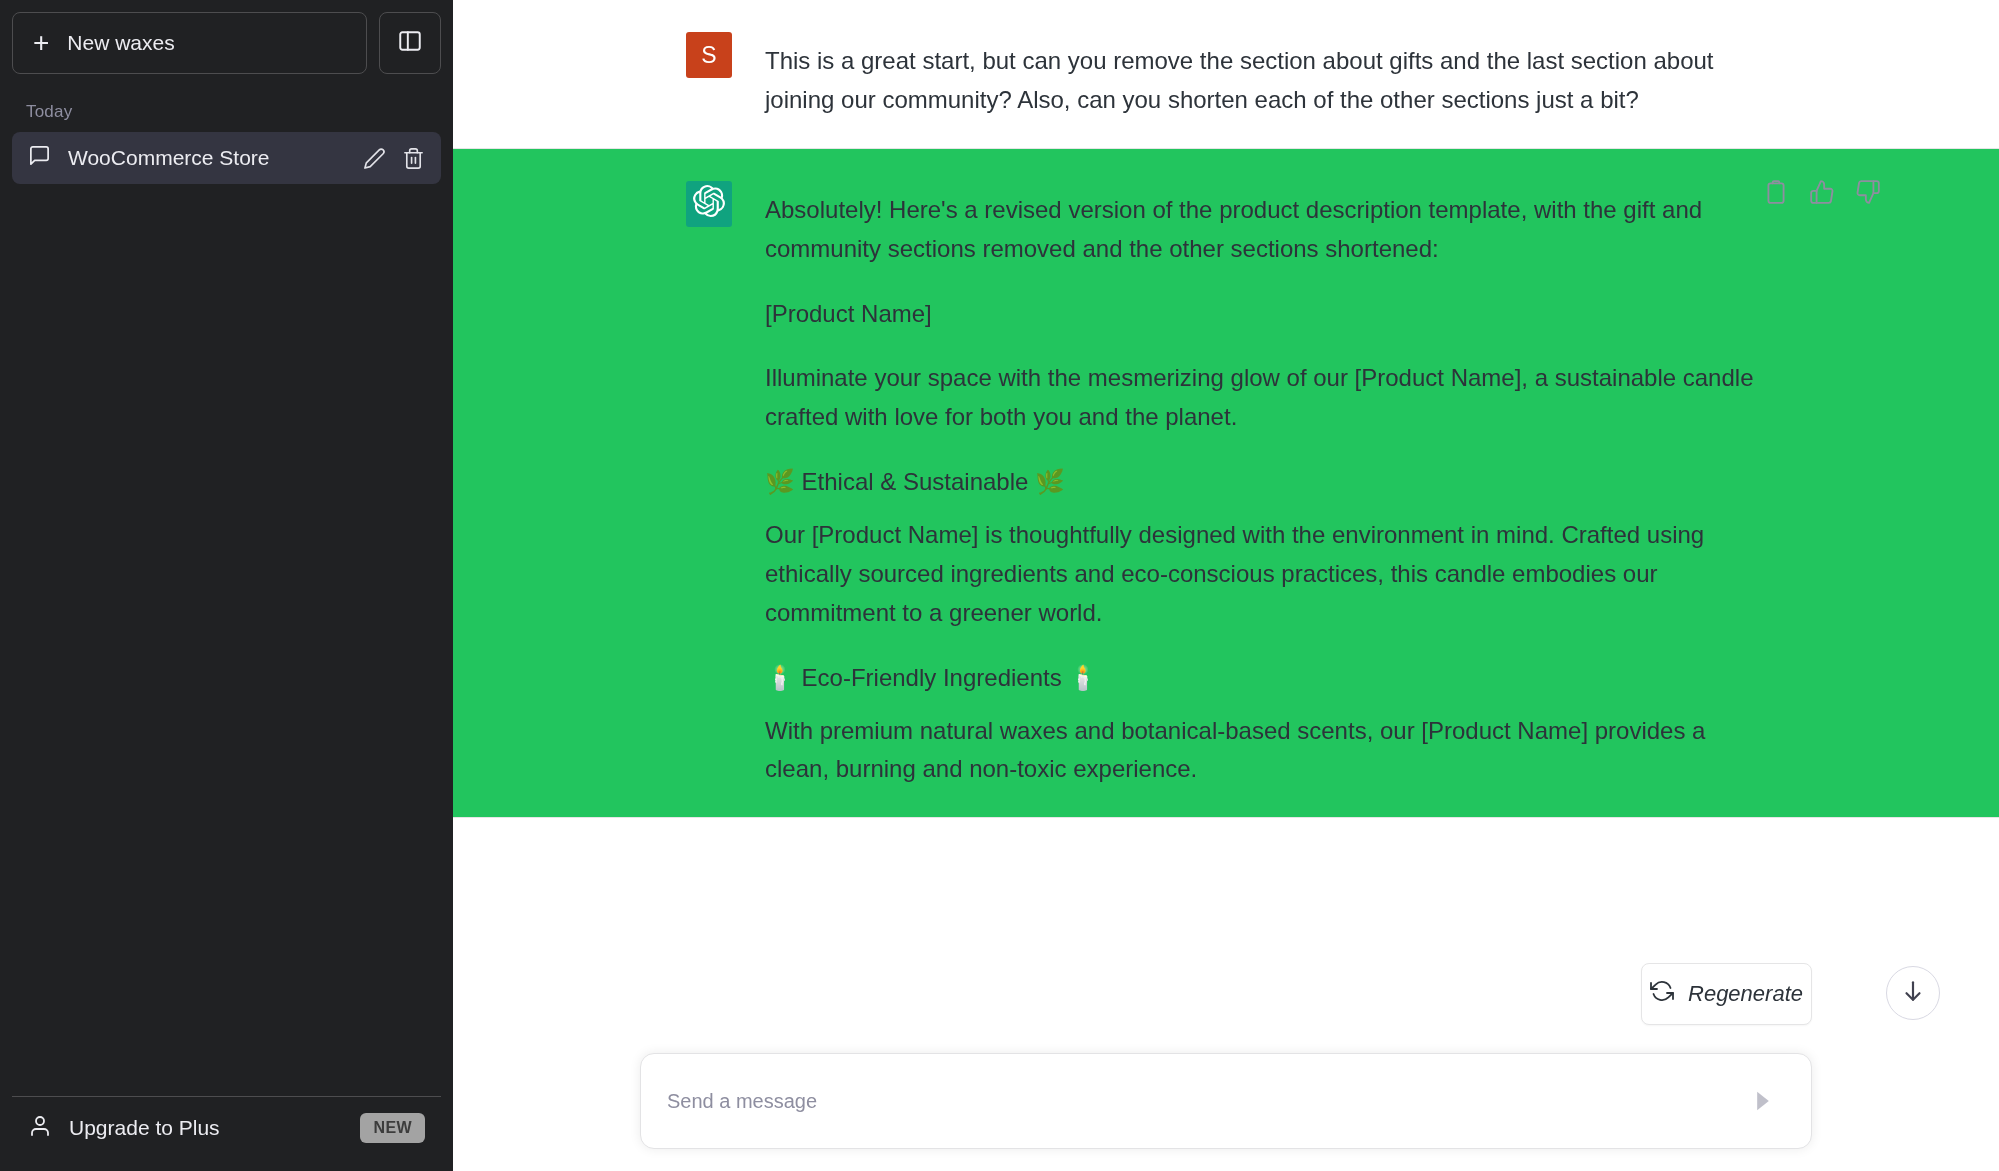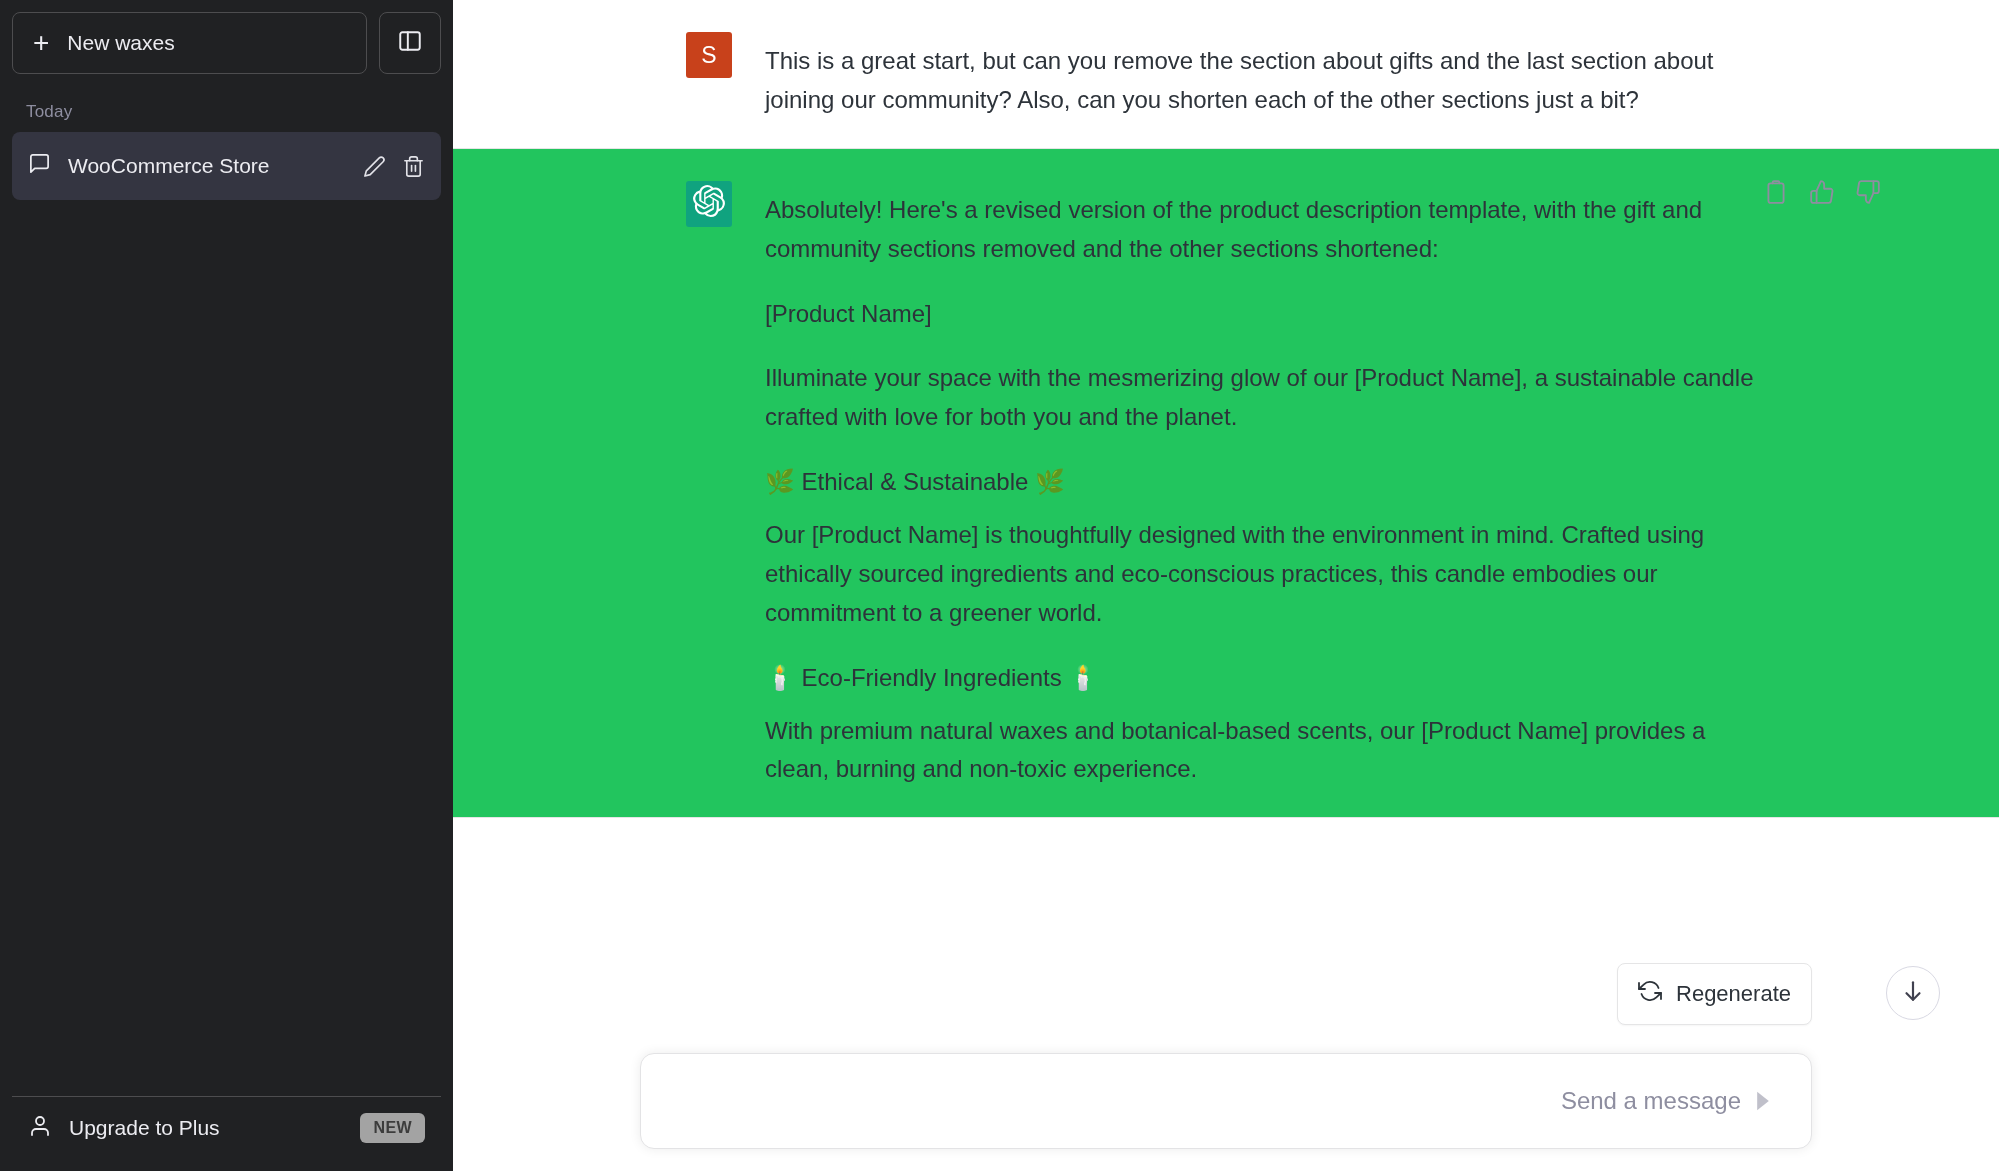"WooCommerce Store" .chat-item { height: 68px -> 52px }
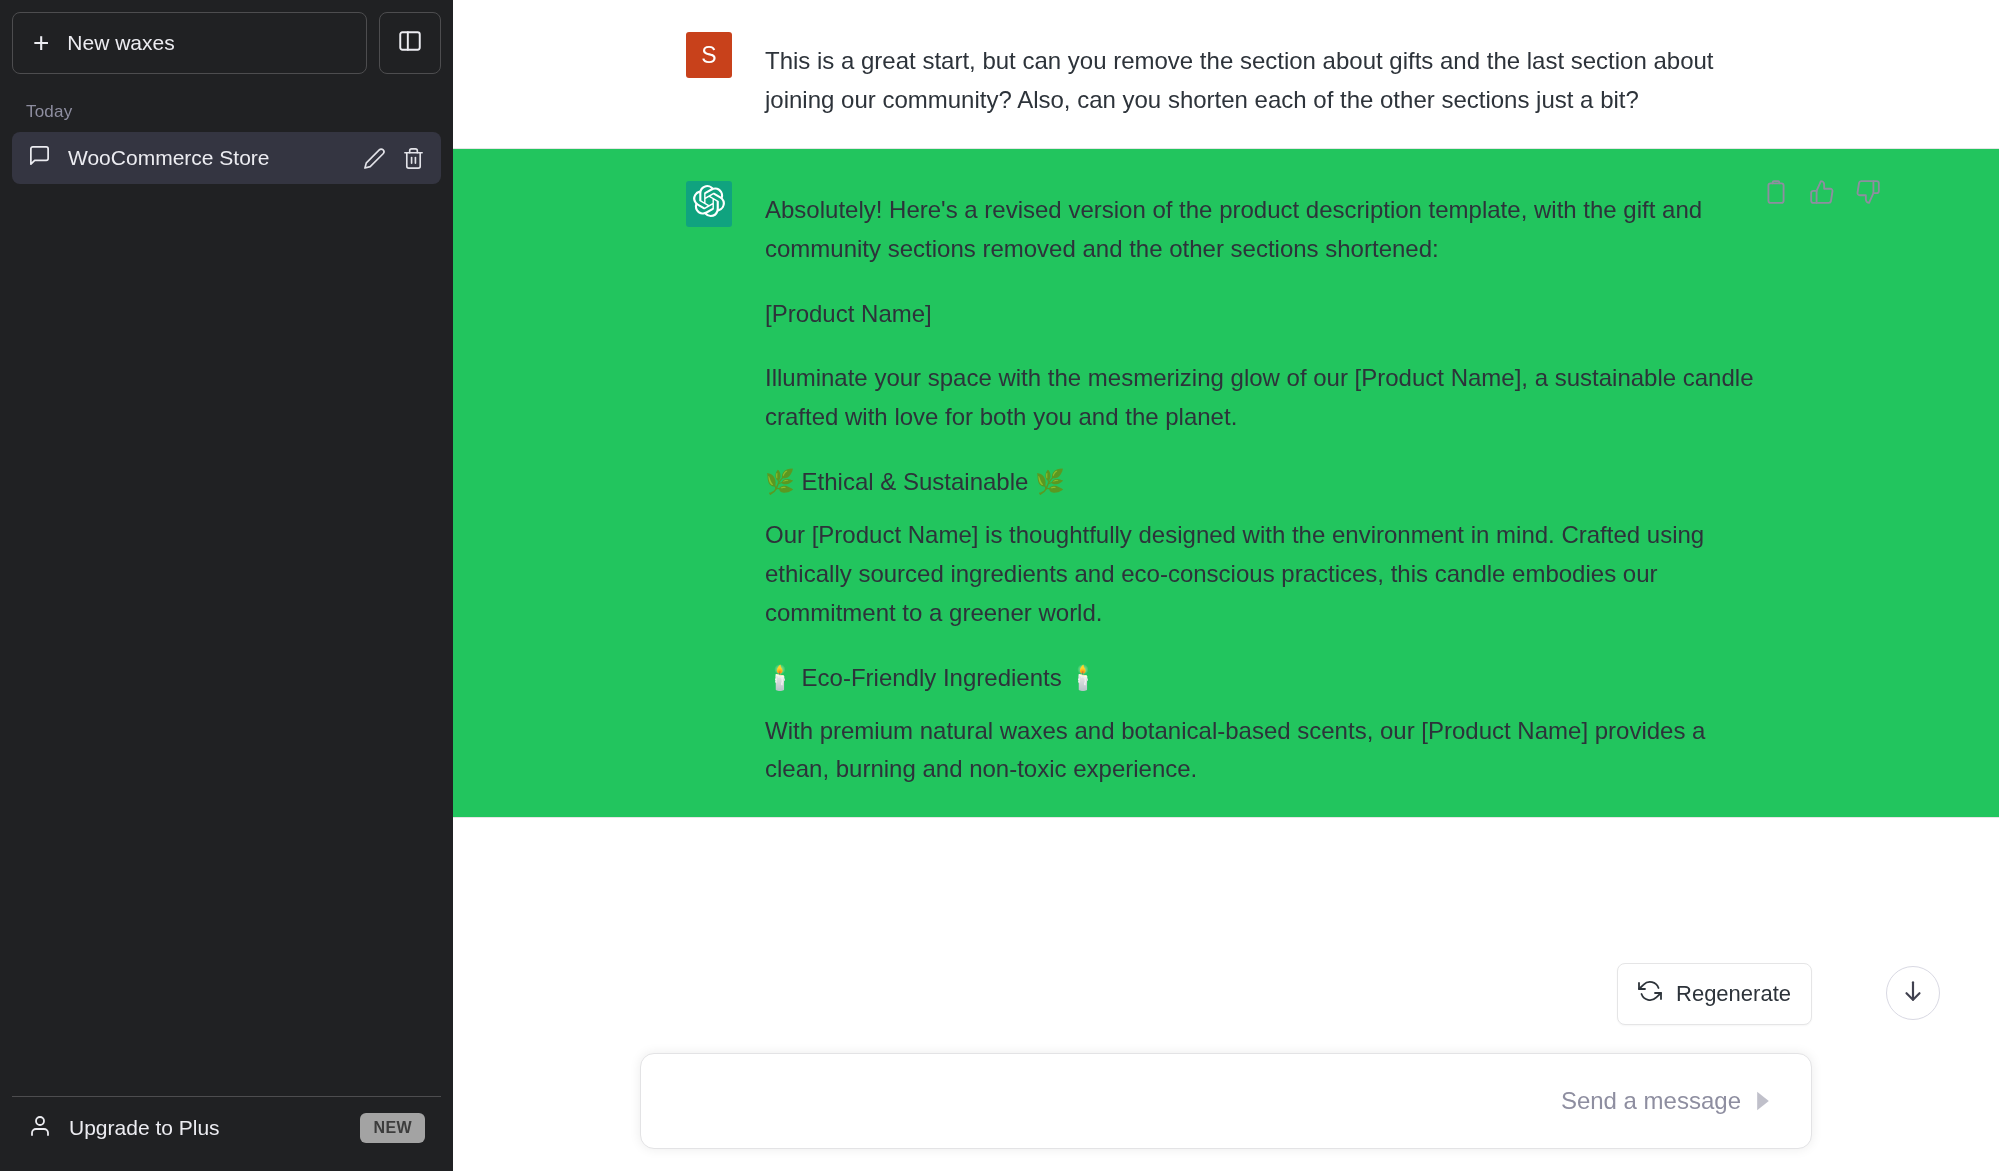"Regenerate" .regen-btn { font-style: none -> italic; padding: 15px 20px -> 15px 8px }
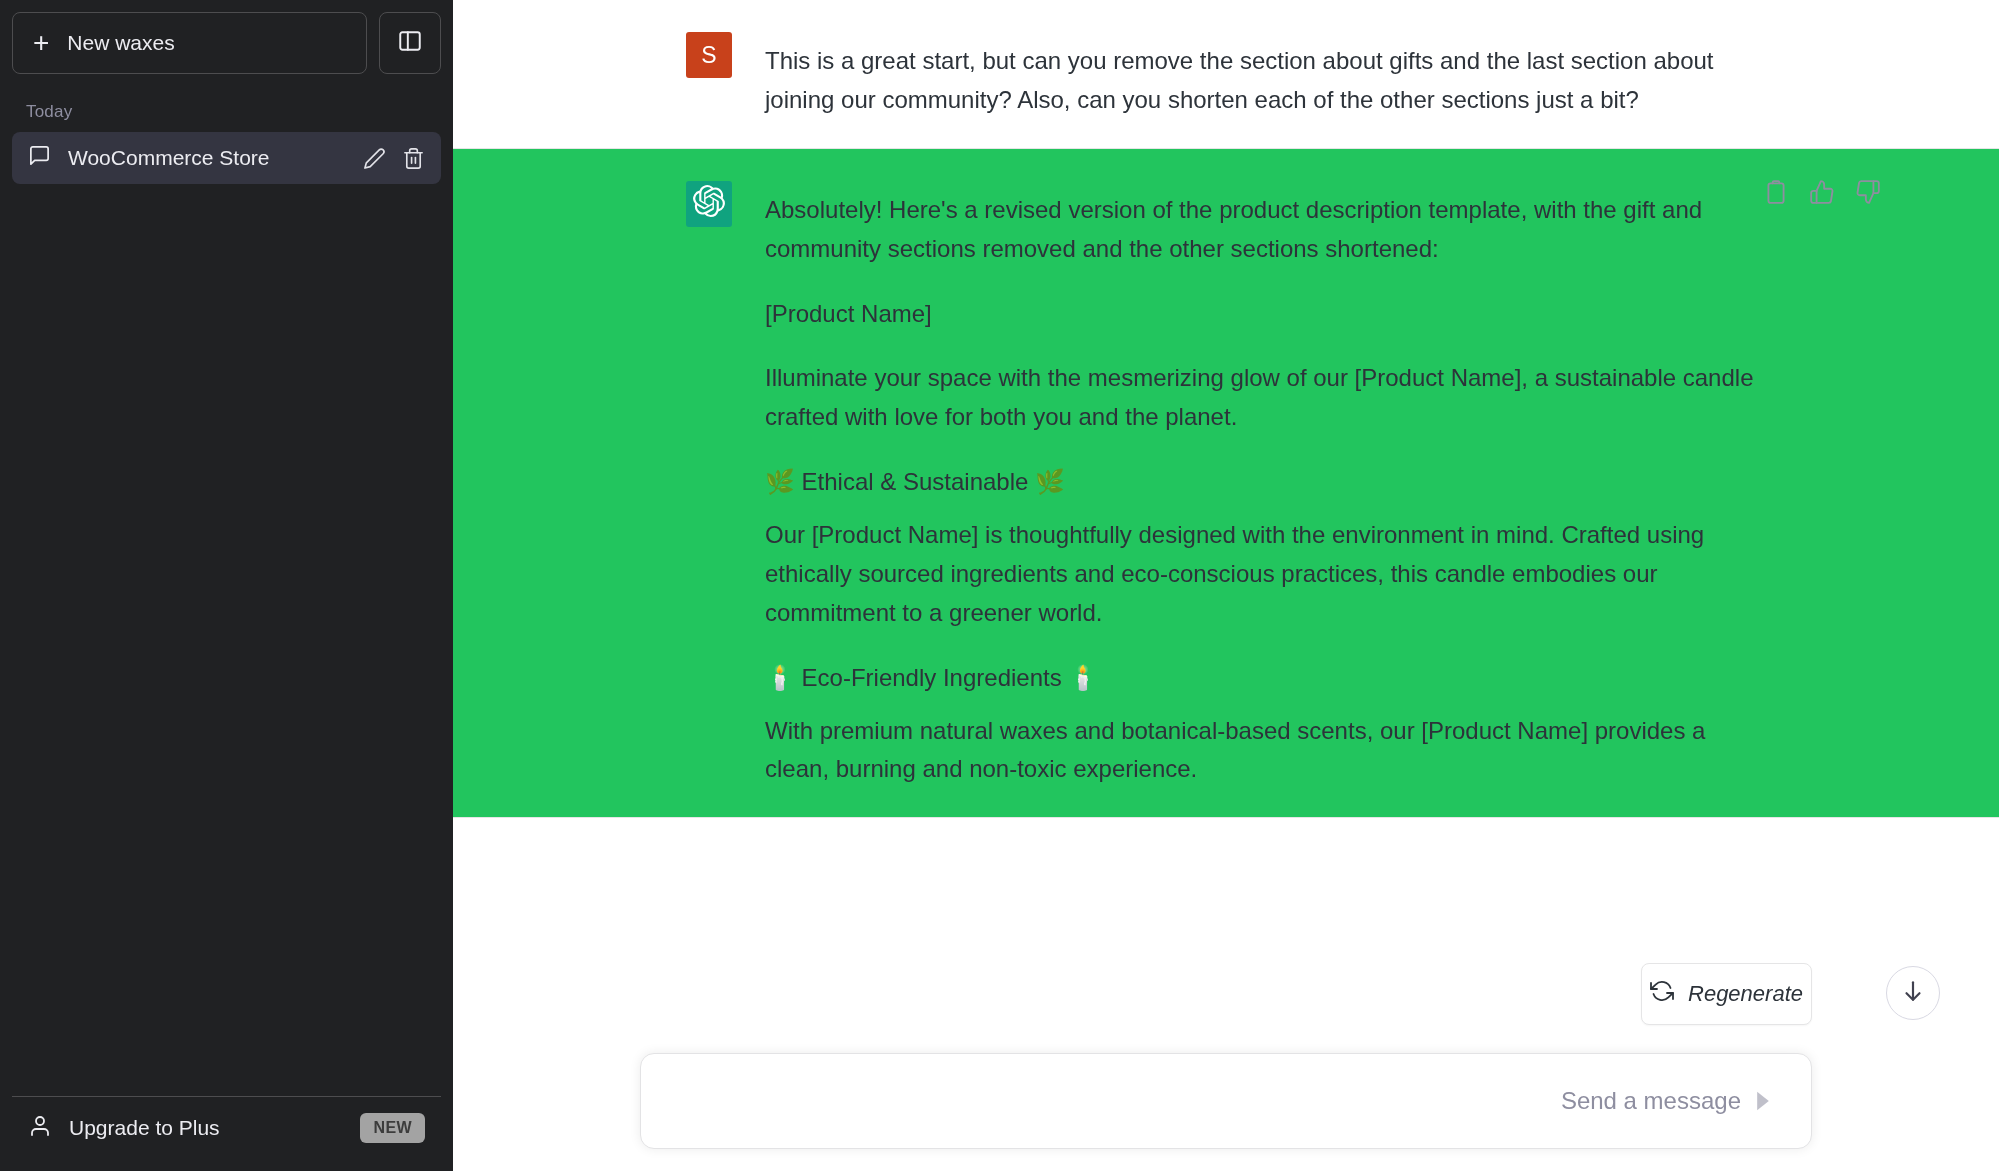"Send a message" .composer-input { font-size: 24px -> 20px; text-align: right -> none }
